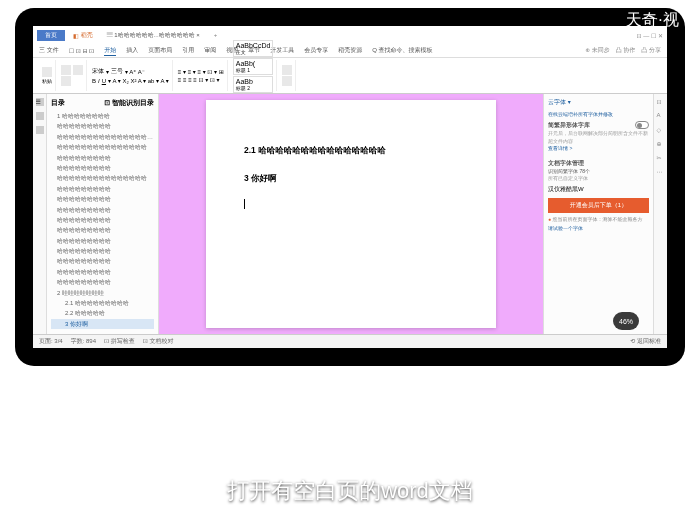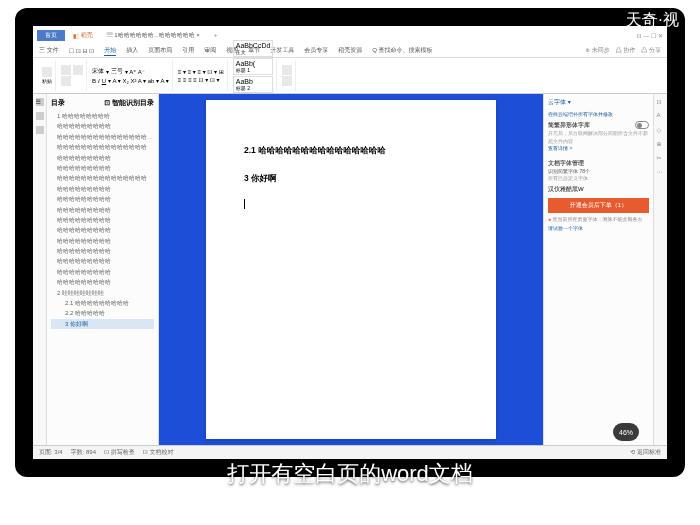"天奇·视" .monitor { border-radius: 12px -> 19px; height: 469px -> 358px }
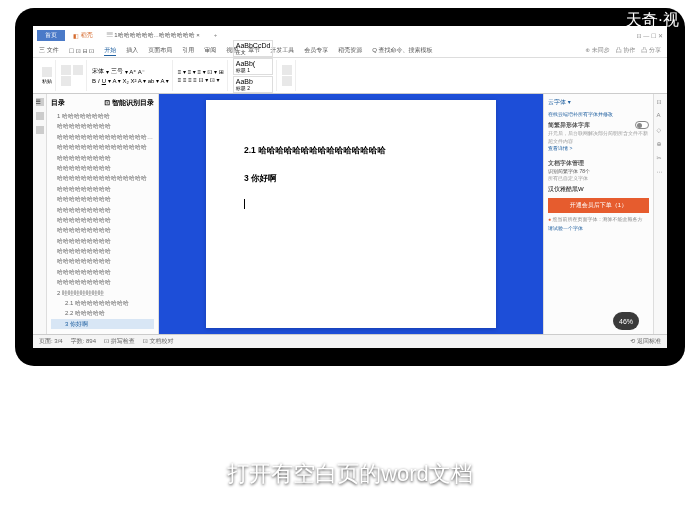"2.1 哈哈哈哈哈哈哈哈哈哈哈哈哈哈哈" .workspace { background: #1d4ed8 -> #f0abfc }
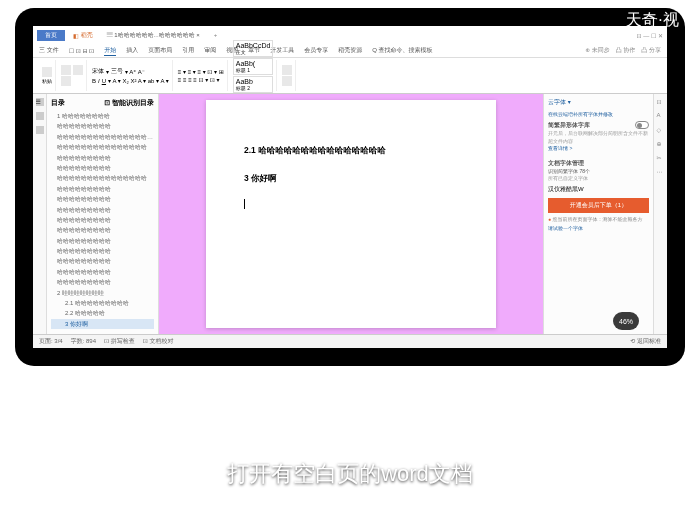"打开有空白页的word文档" .subtitle { bottom: 36px -> 19px }
